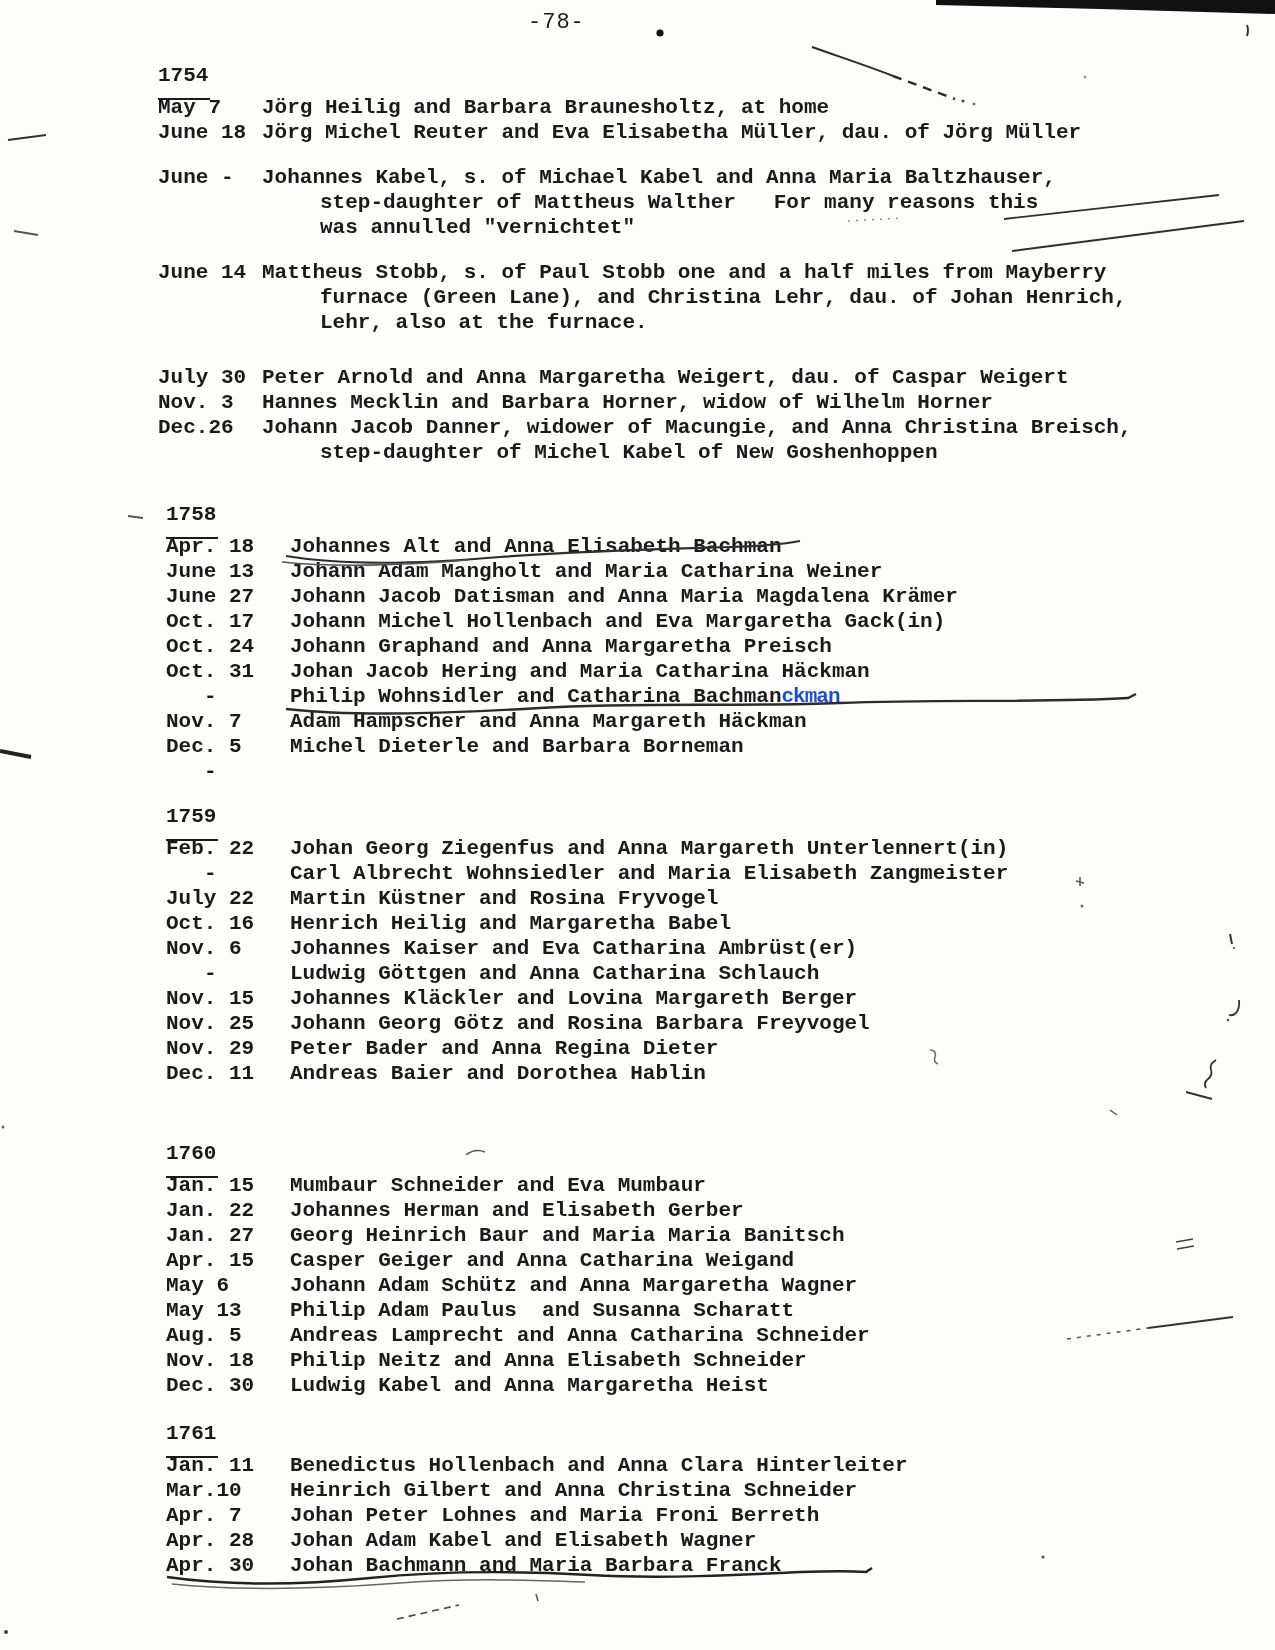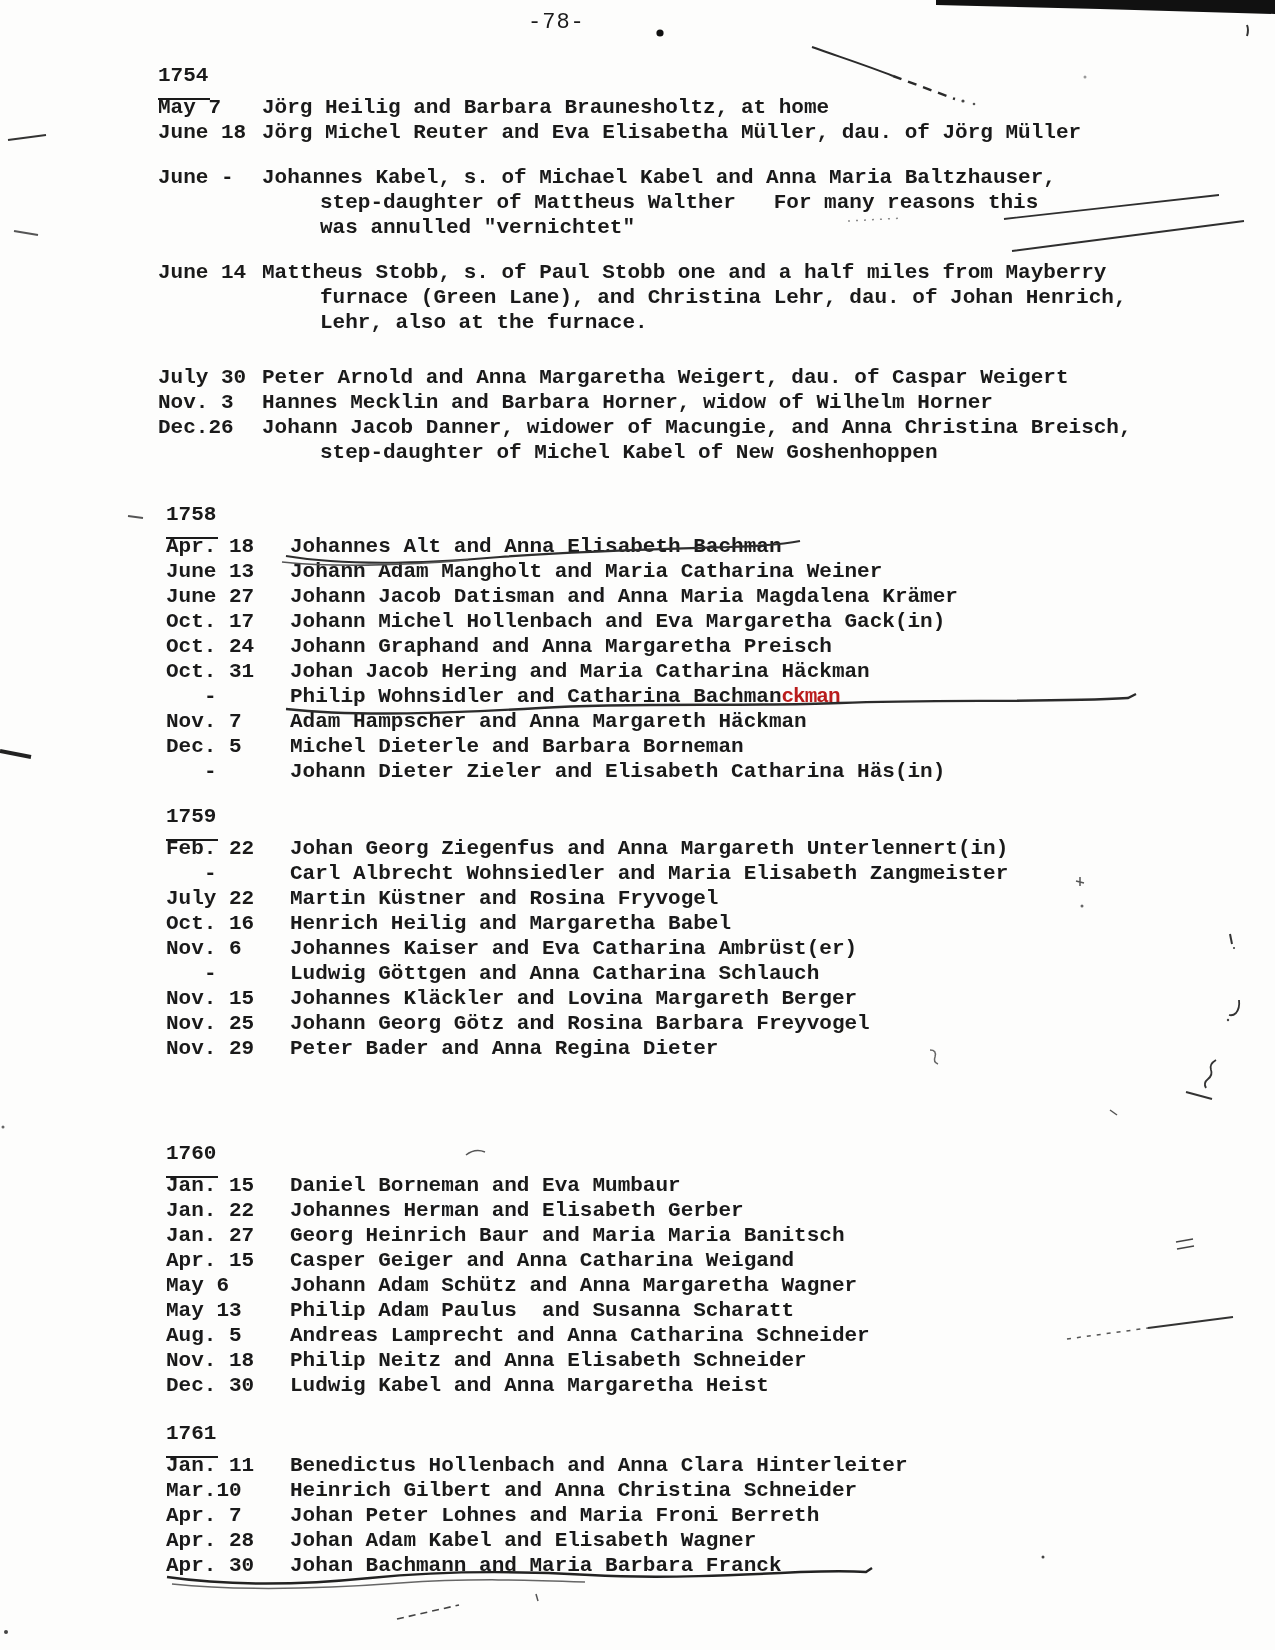"ckman" .ghost { color: #b91c1c -> #1d4ed8 }
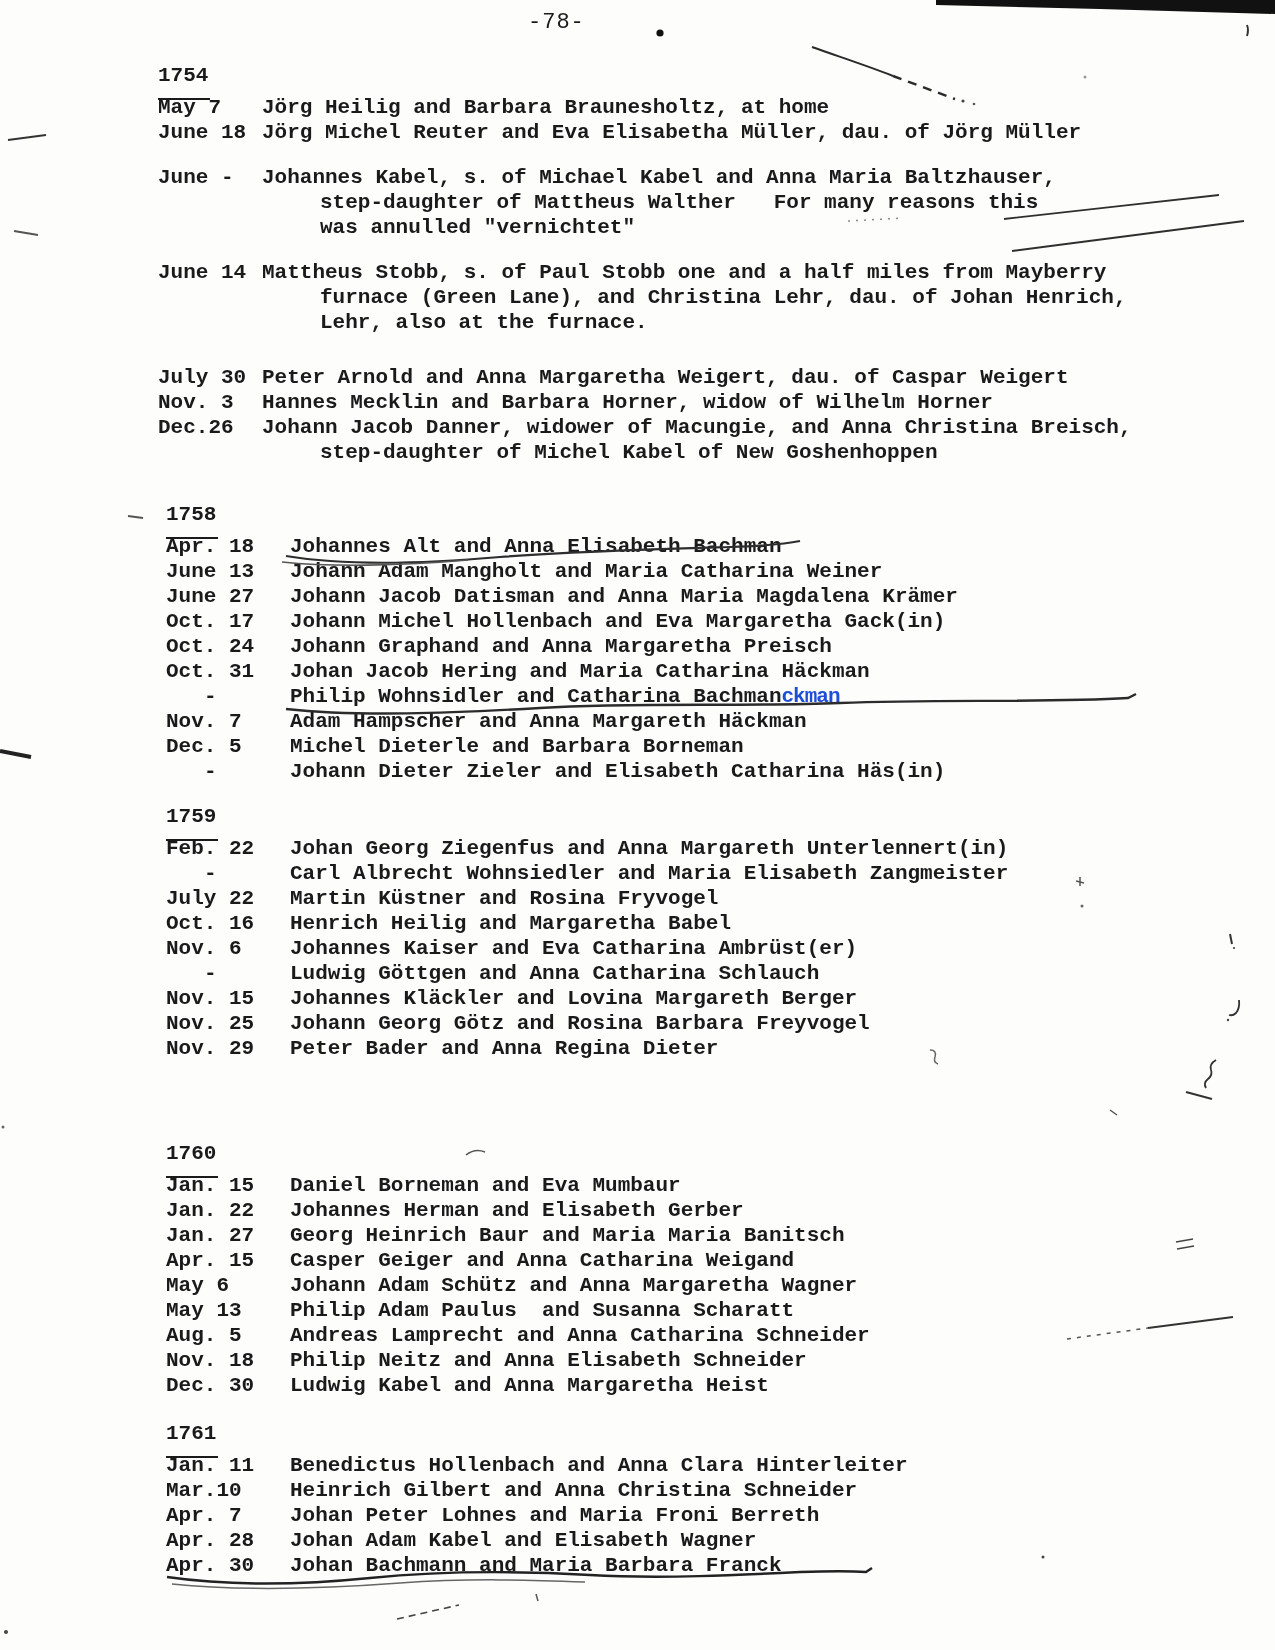"Johann Dieter Zieler and Elisabeth" span.txt { html: <span>Johann Dieter Zieler and Elisabeth Catharina Häs(in)</span> -> none }
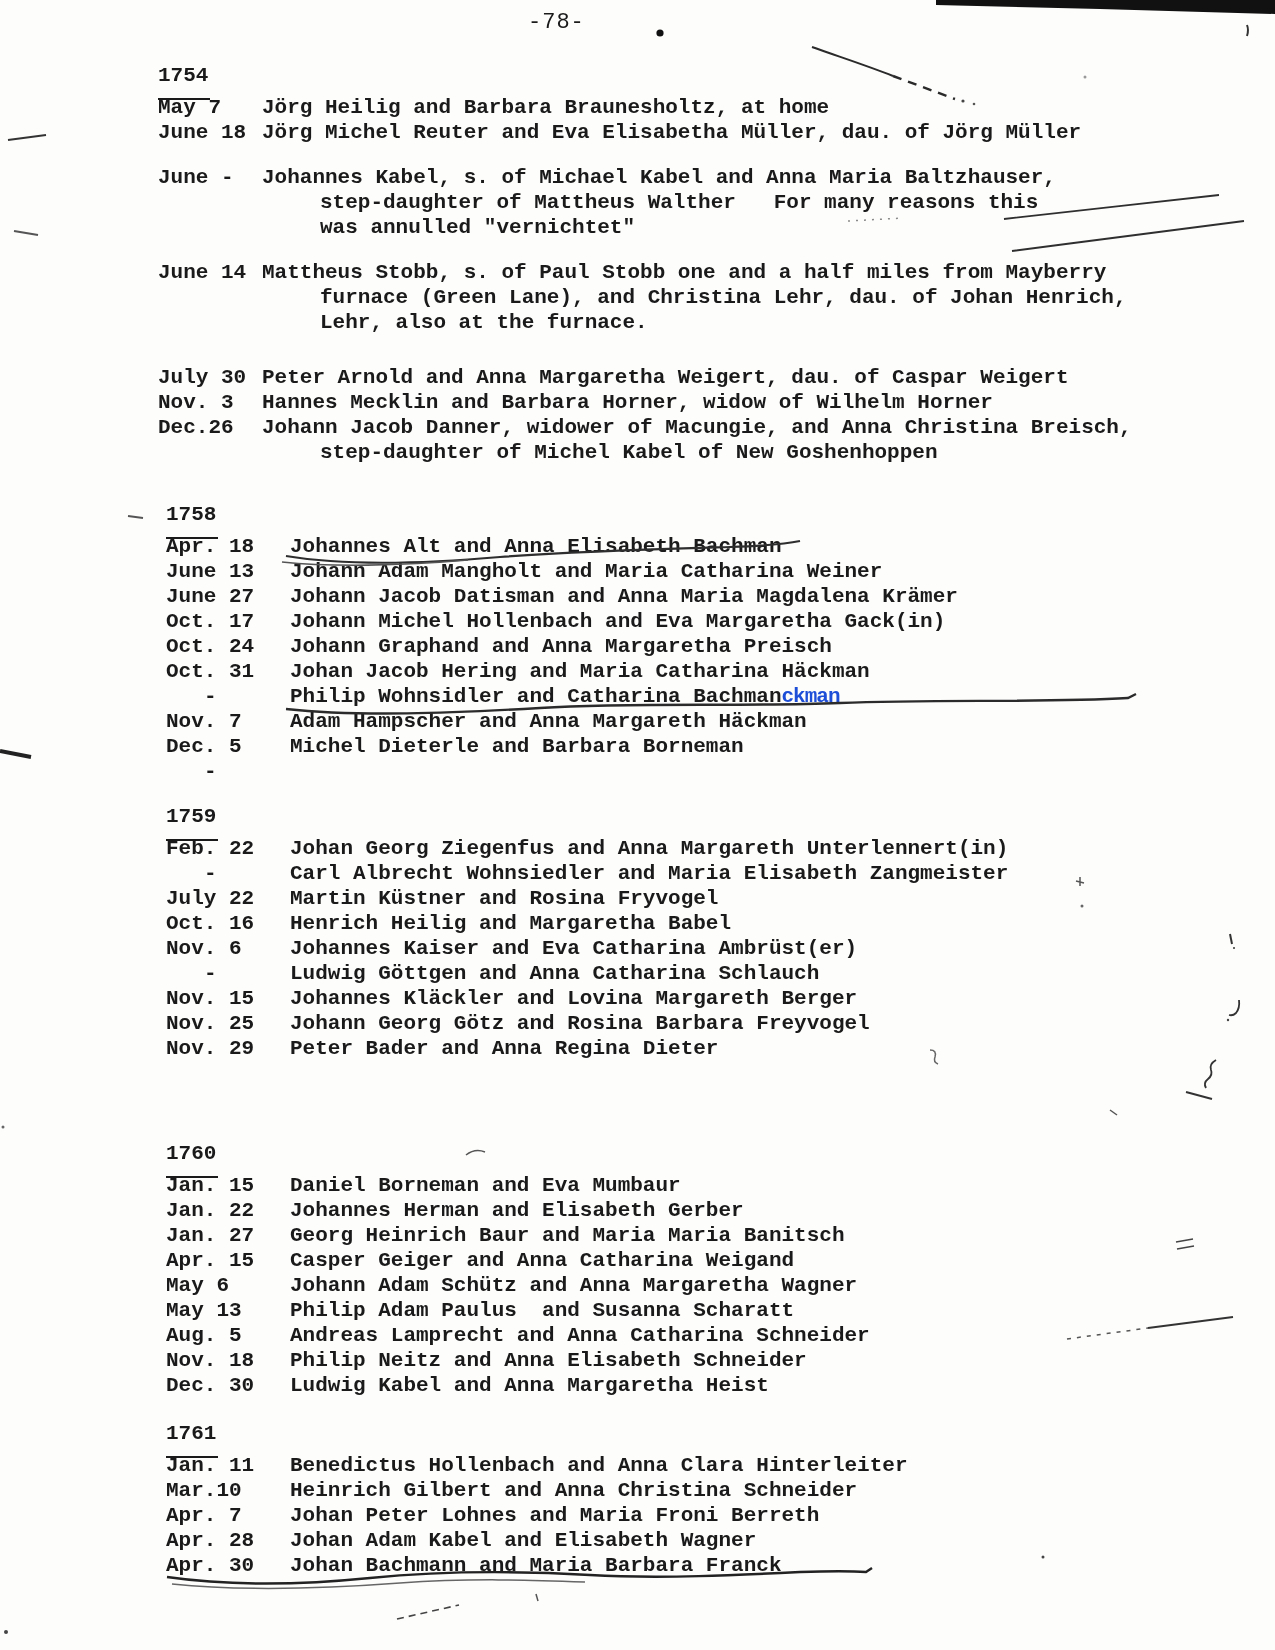"Dec. 11" div.row { html: none -> <div><span>Dec. 11</span><span>Andreas Baier and Dorothea Hablin</span></div> }
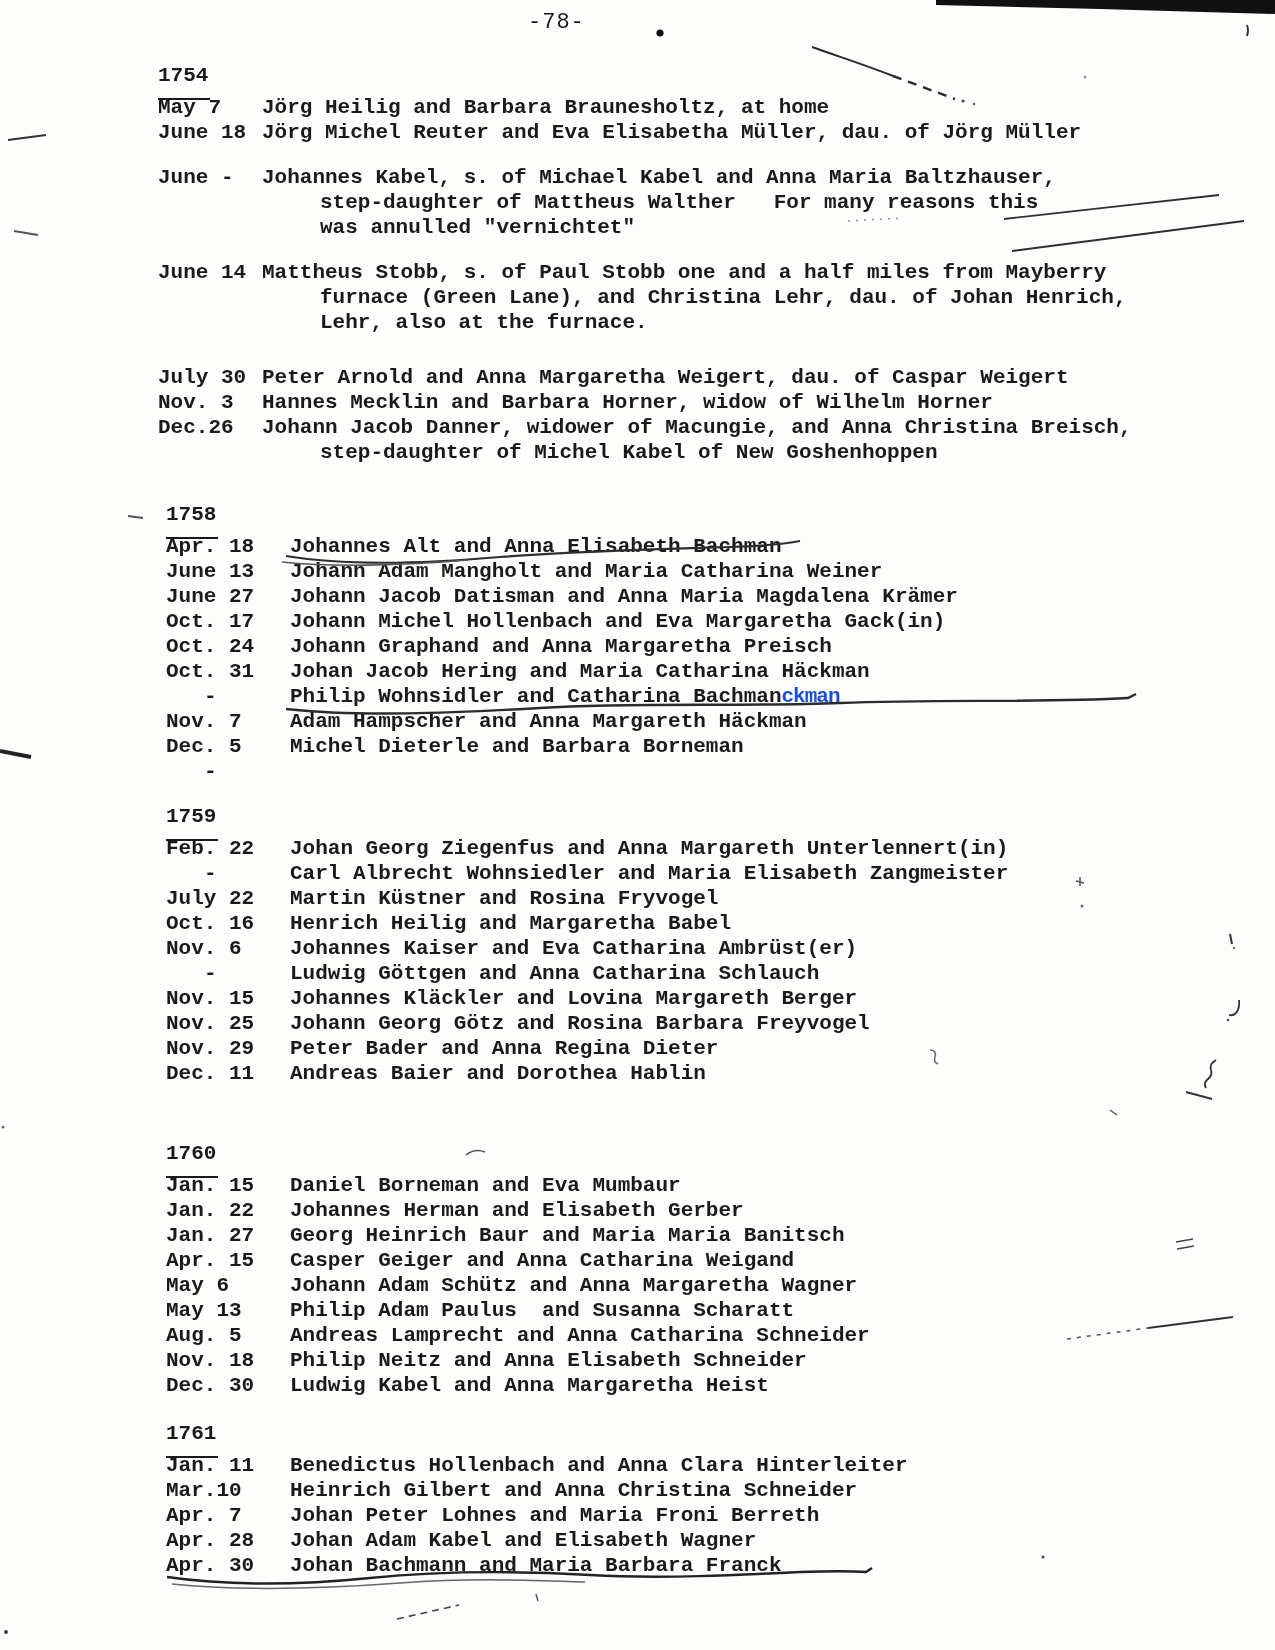"Daniel Borneman and Eva Mumbaur" span.txt { text: Daniel Borneman -> Mumbaur Schneider }
